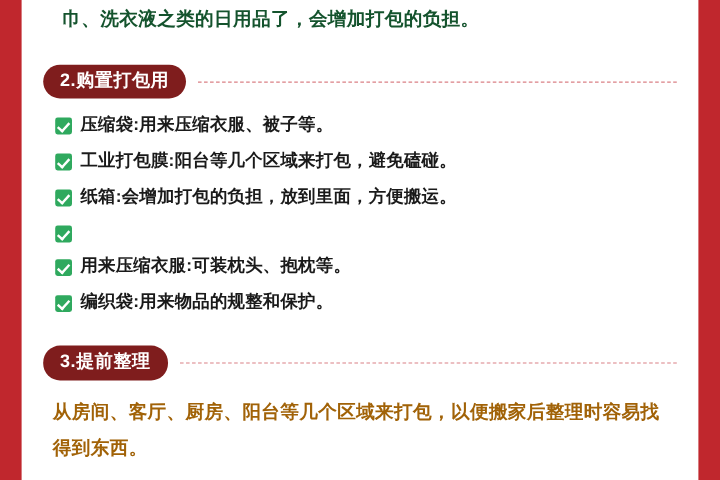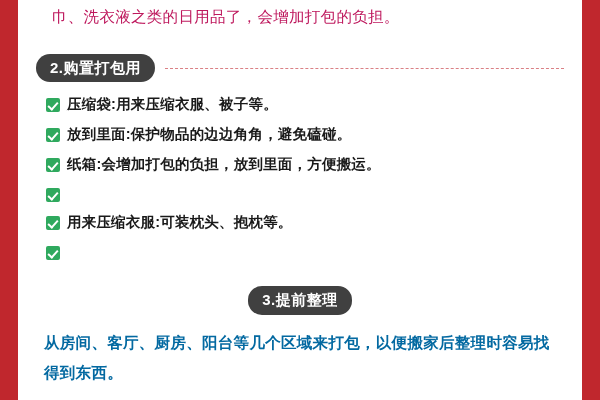"巾、洗衣液之类的日用品了，会增加打包的负担。" .lead-para { color: #be185d -> #14532d; font-weight: 400 -> 700 }
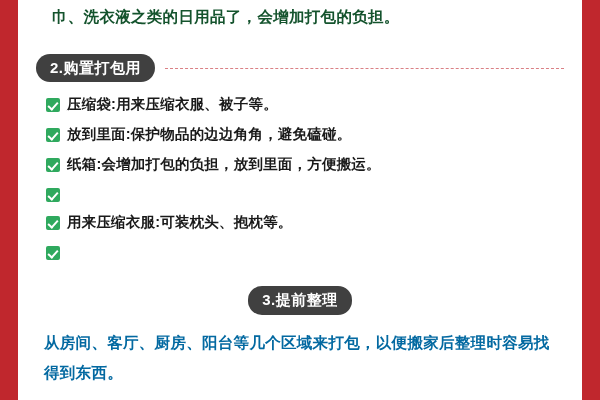"2.购置打包用" .head-pill { background: #404040 -> #7f1d1d }
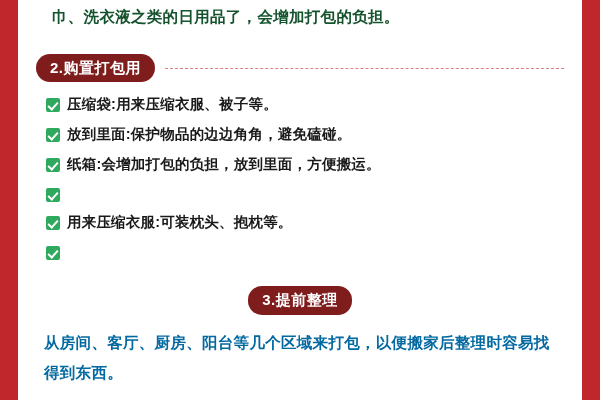"放到里面:保护物品的边边角角，避免磕碰。" span.item-text { text: 放到里面:保护物品的边边角角 -> 工业打包膜:阳台等几个区域来打包 }
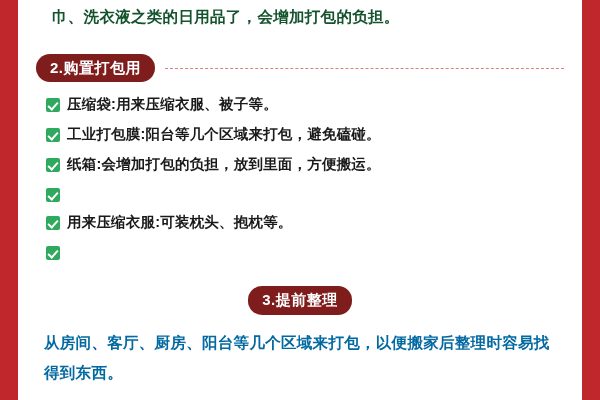"编织袋:用来物品的规整和保护。" span.item-text { html: none -> <span>编织袋:用来物品的规整和保护。</span> }
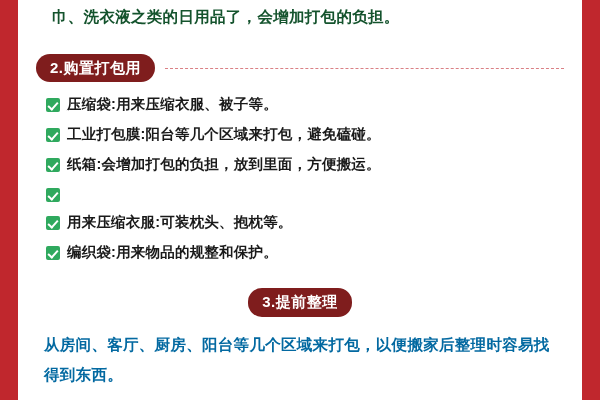"3.提前整理" .section-head.second { flex-direction: column -> none }
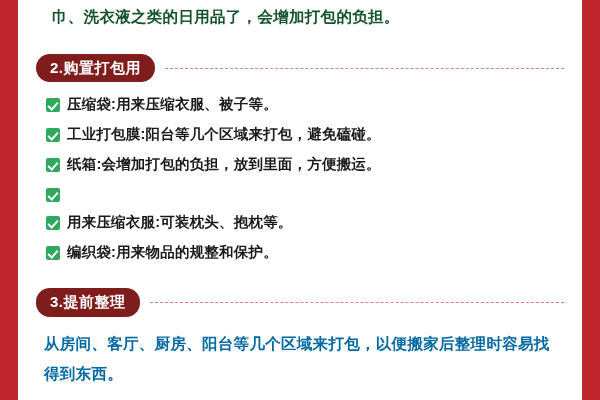"从房间、客厅、厨房、阳台等几个区域来打包，以便搬家后整理时容易找得到东西。" .closing { color: #0369a1 -> #a16207 }
